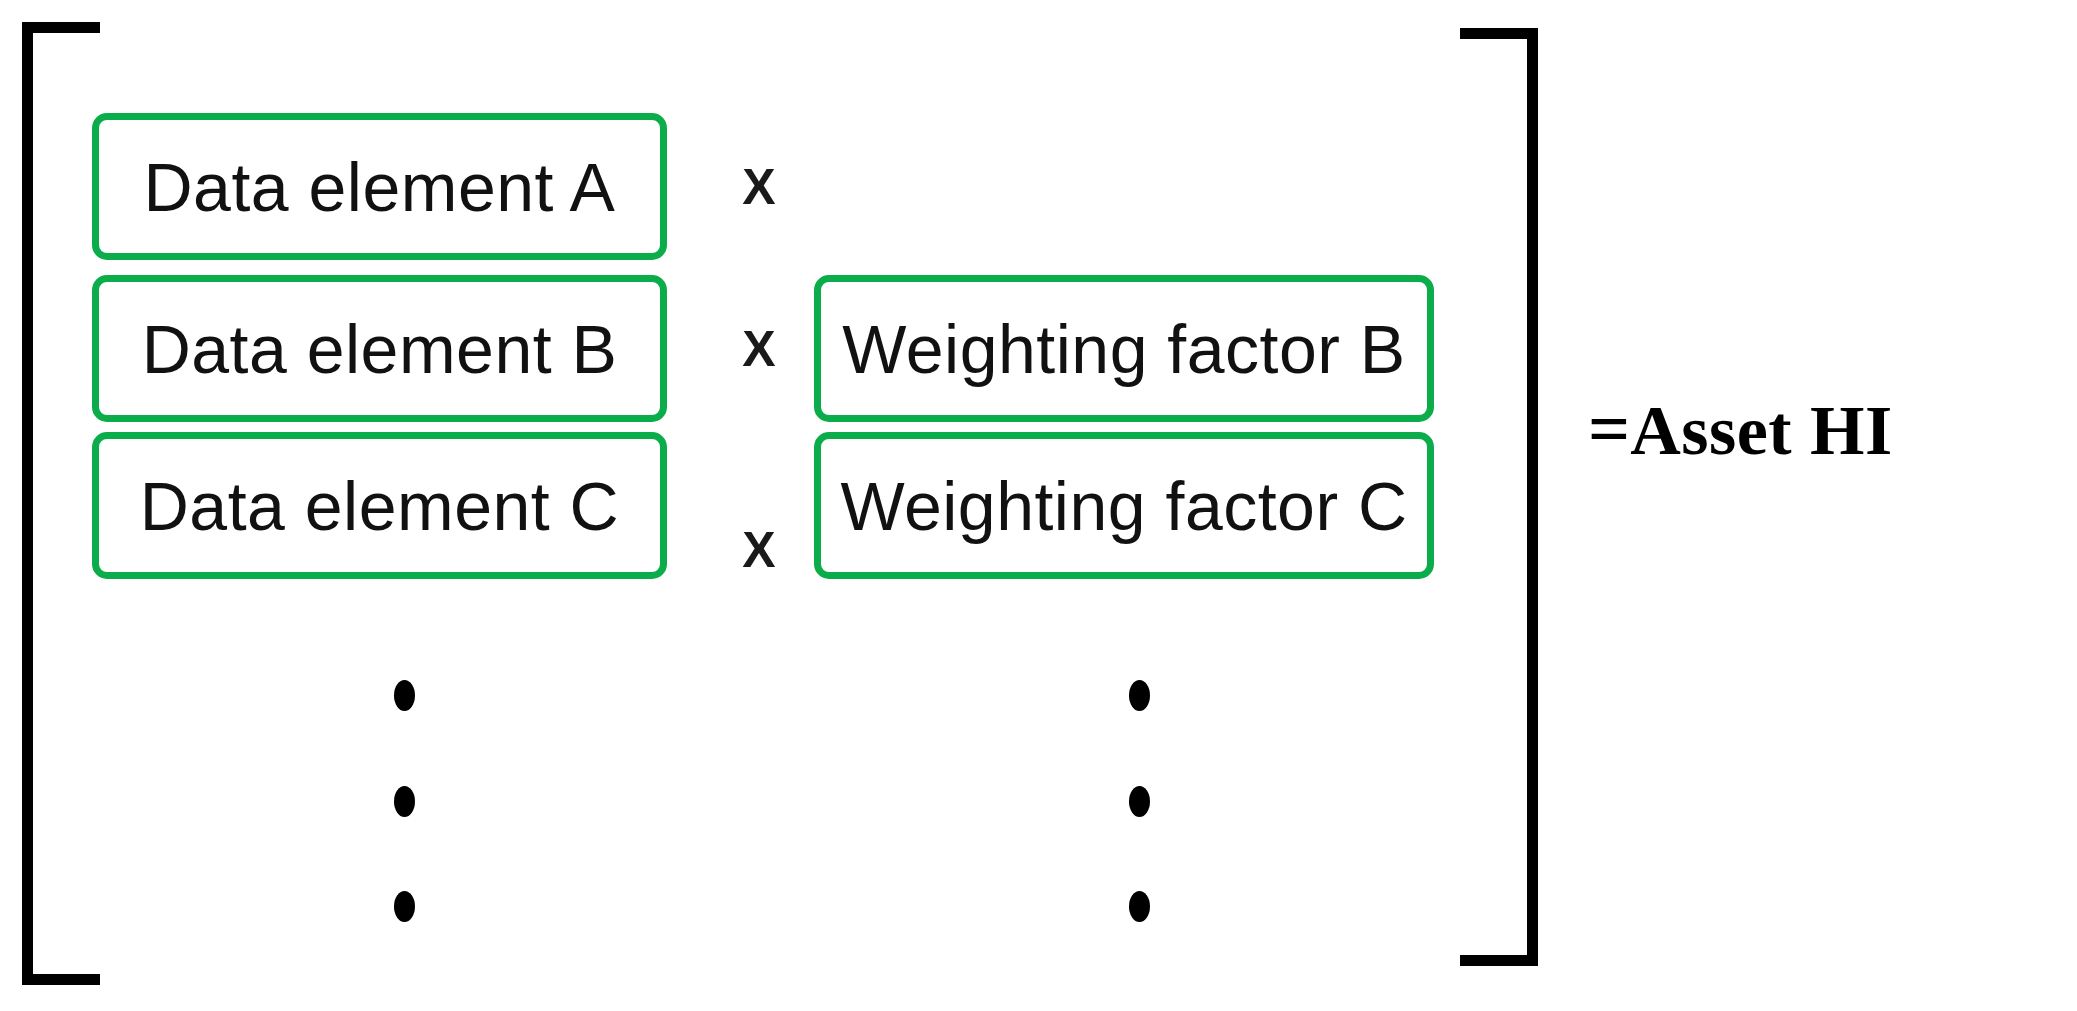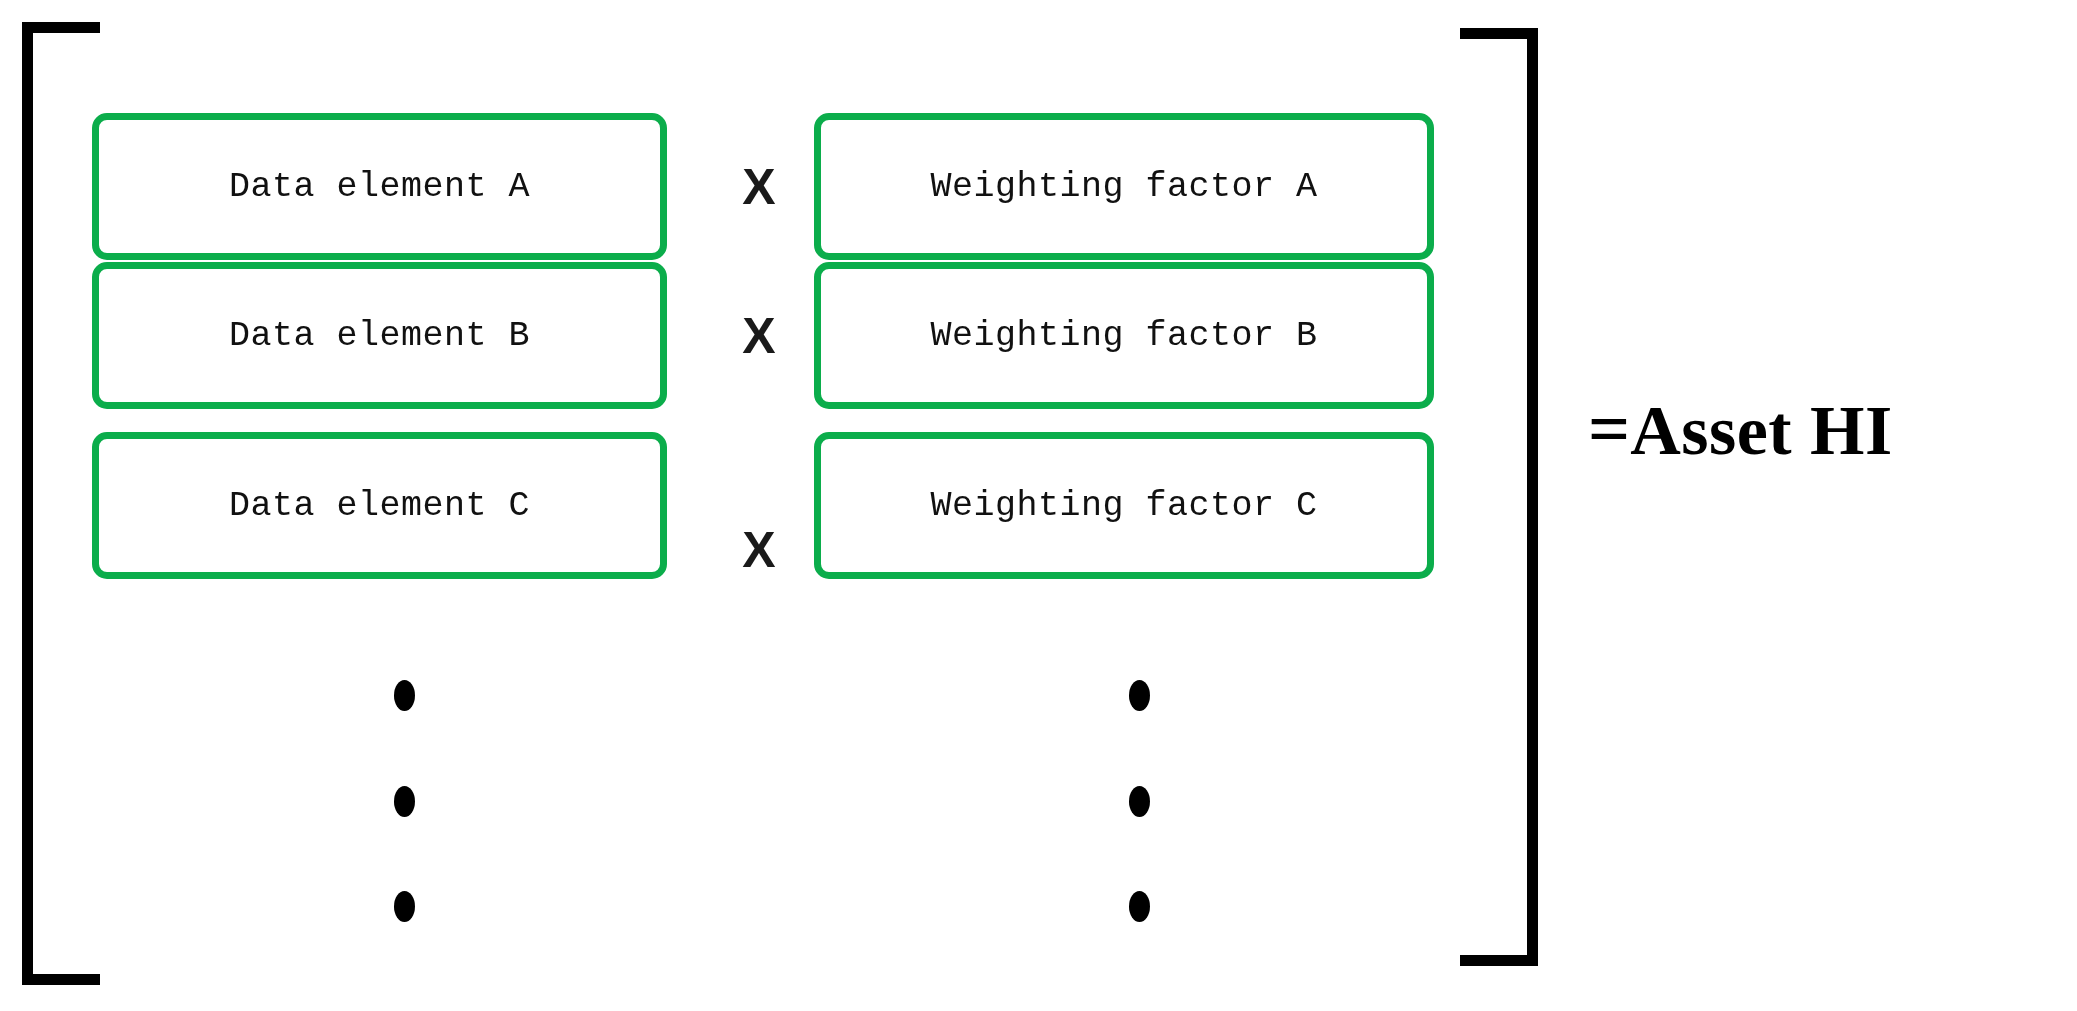"Data element A" .term-box .box-label { font-family: Liberation Mono, monospace -> Liberation Sans, sans-serif; font-size: 35px -> 68px }
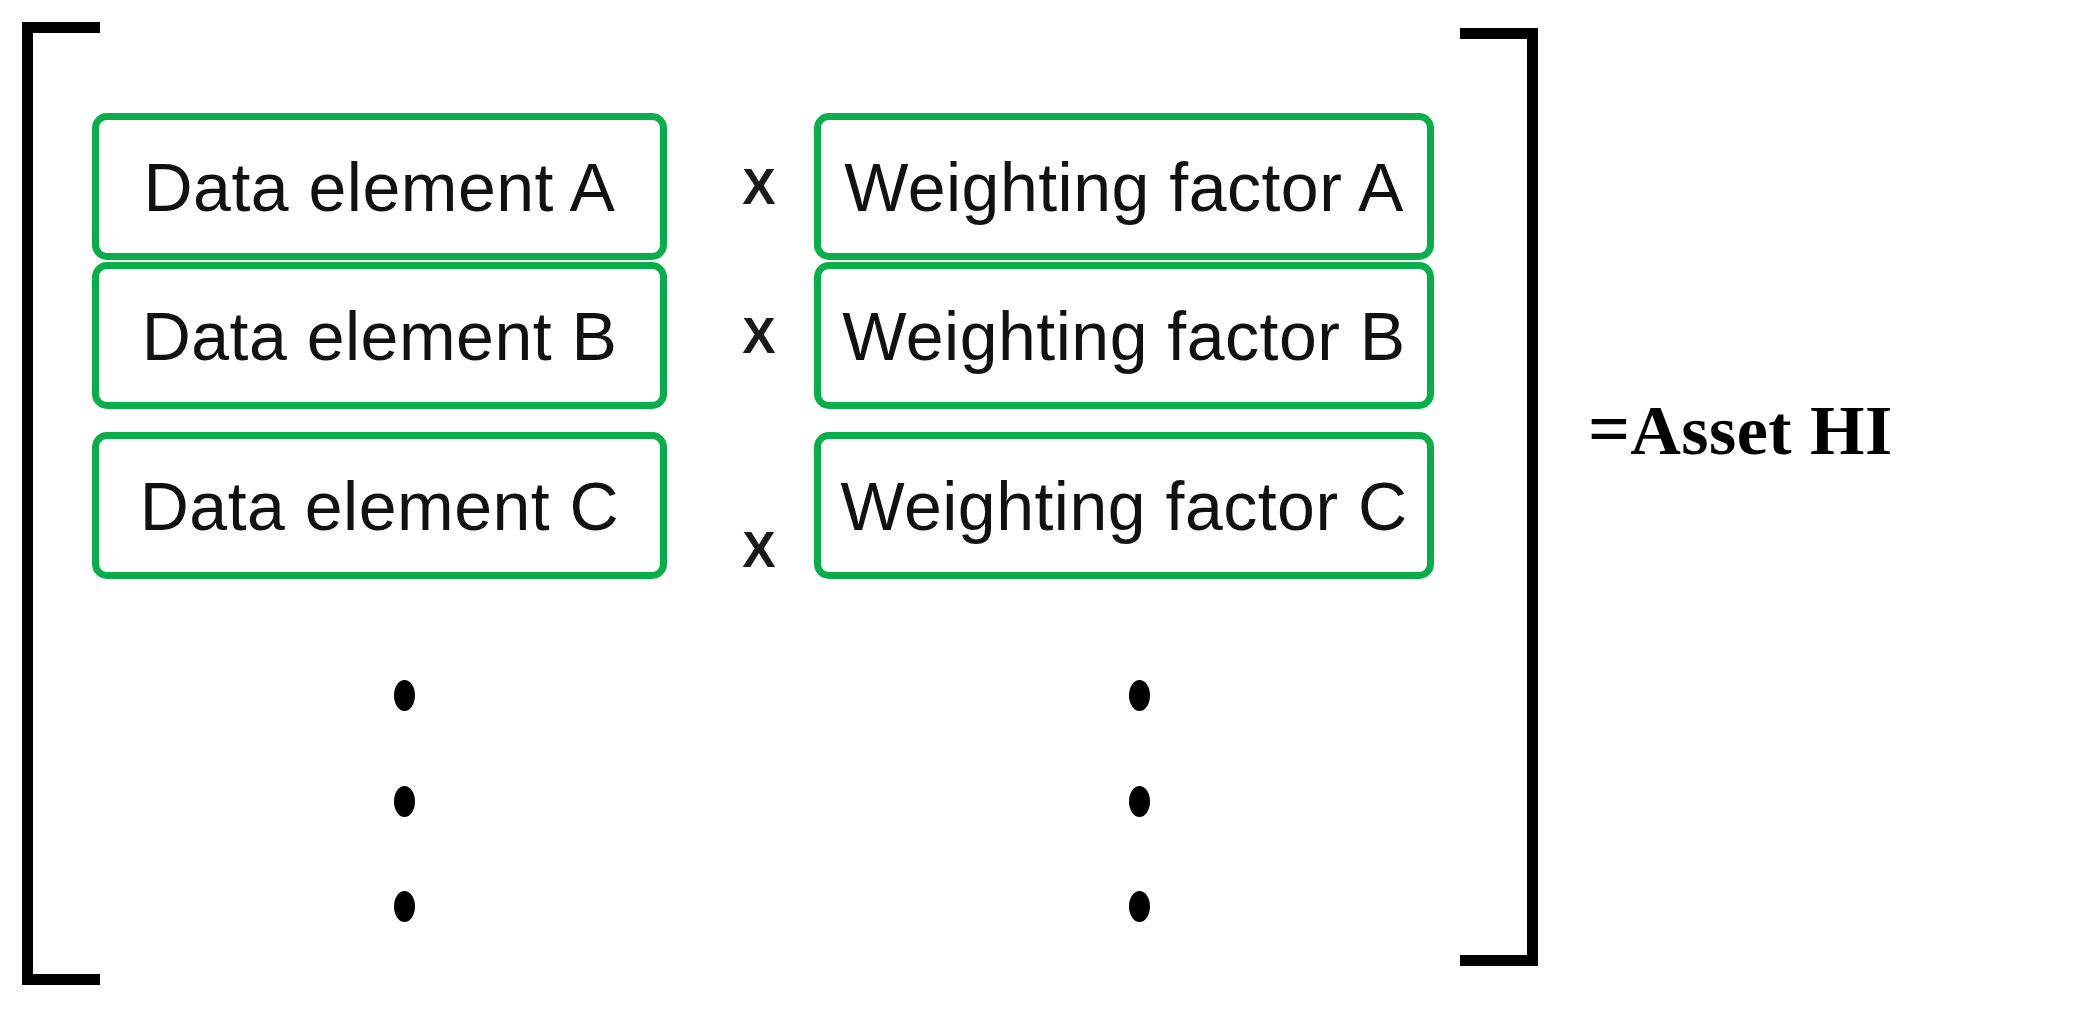"Weighting factor A" div.term-box { html: <div> <span>Weighting factor A</span> </div> -> none }
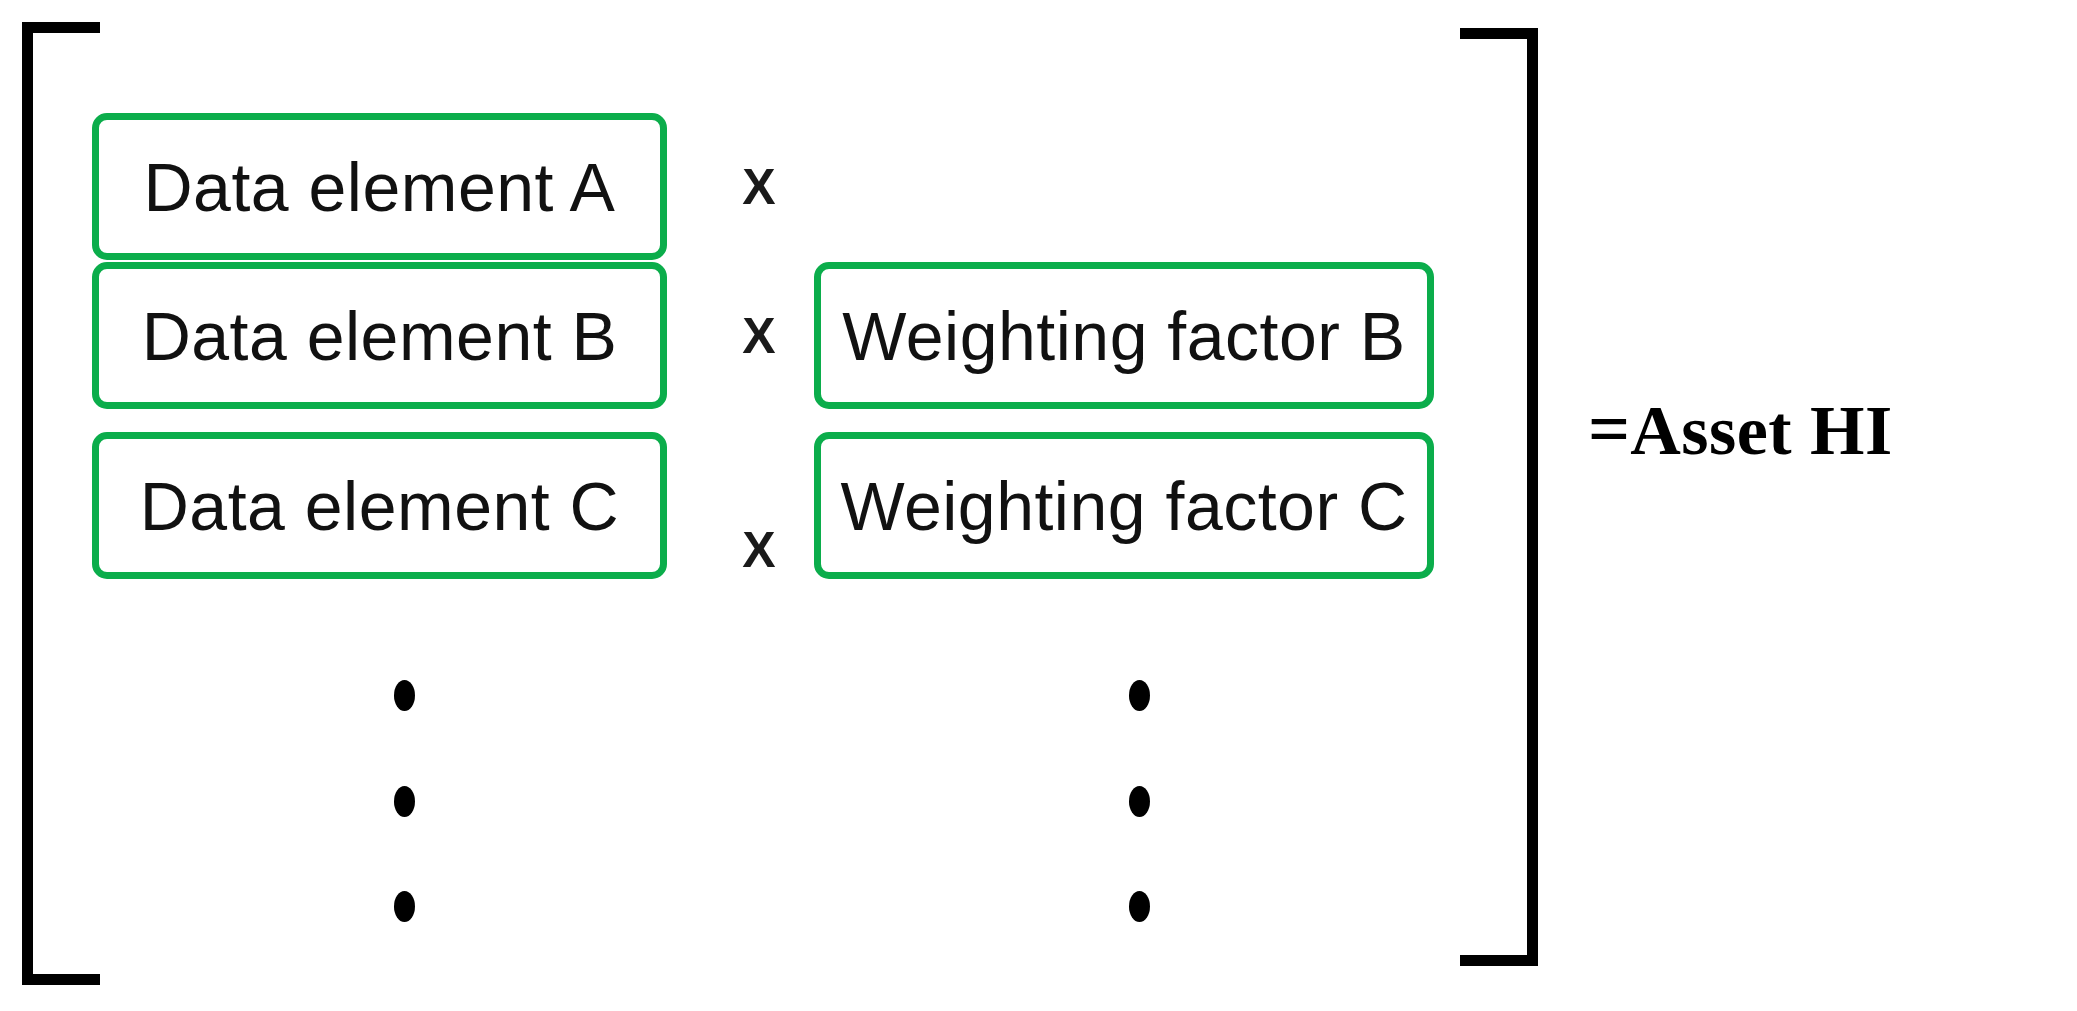"Data element B" #row-1 { top: 262px -> 275px }
